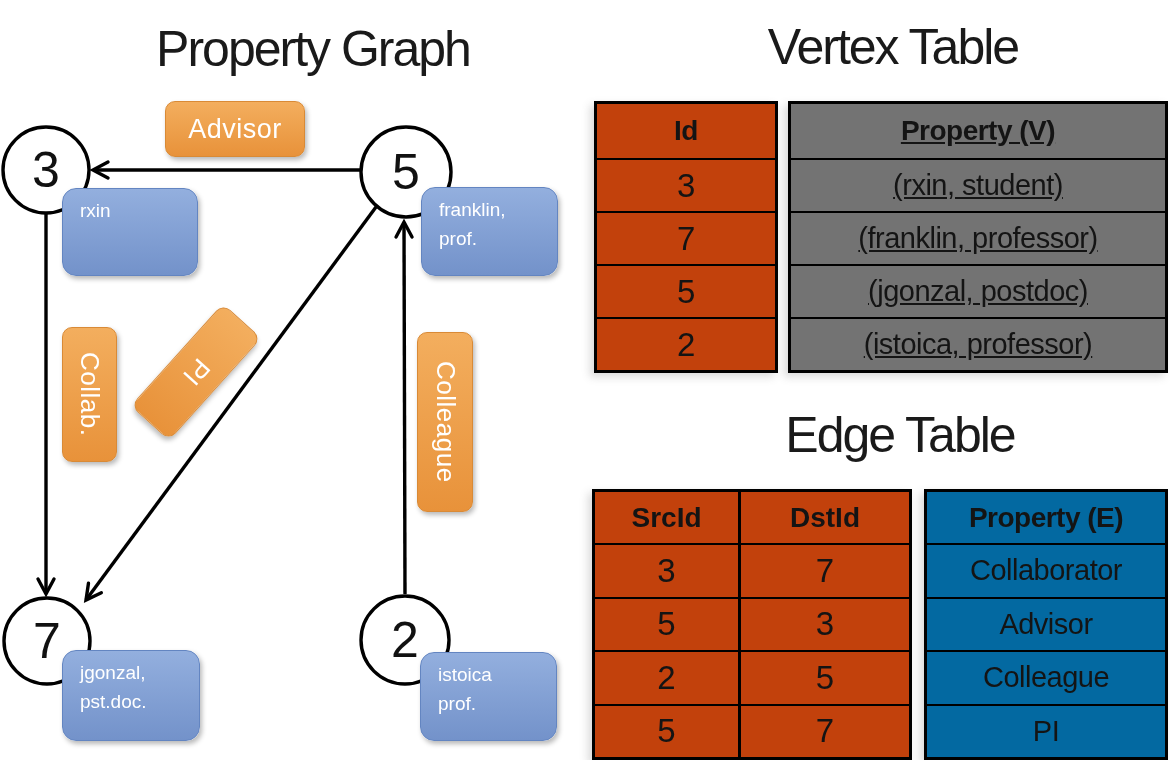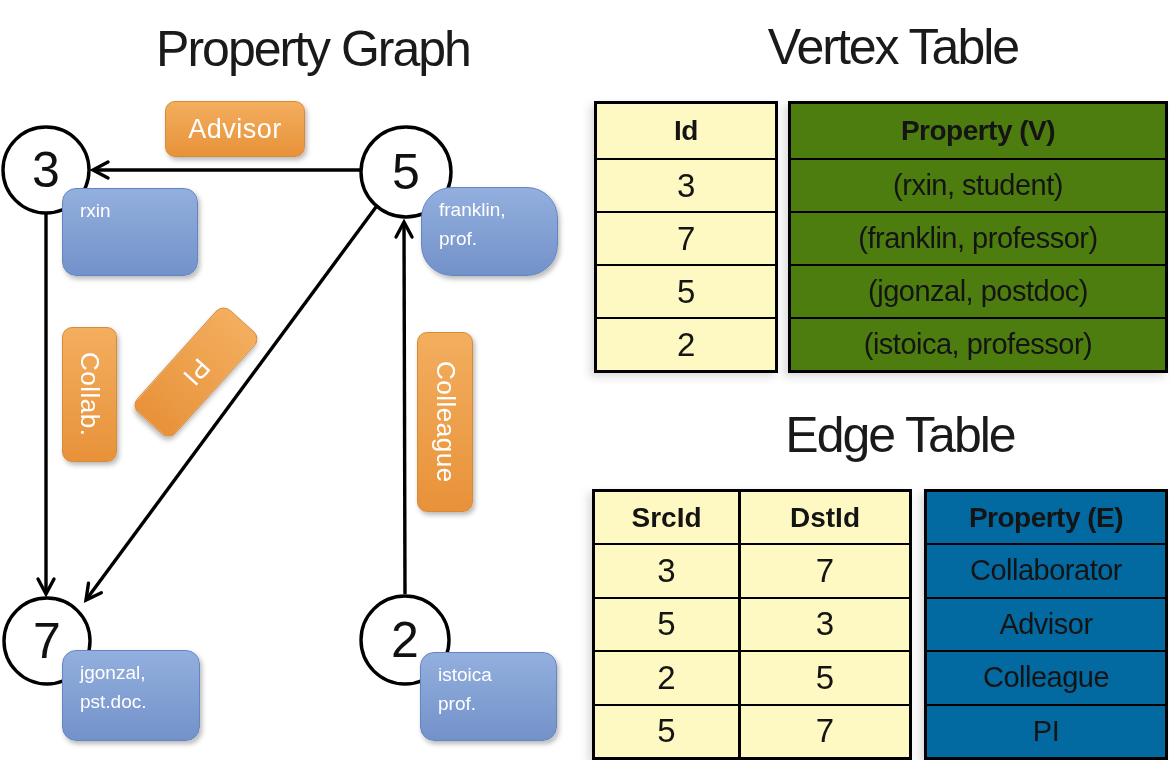"Id" .sub-table { background: #fef9c3 -> #c2410c }
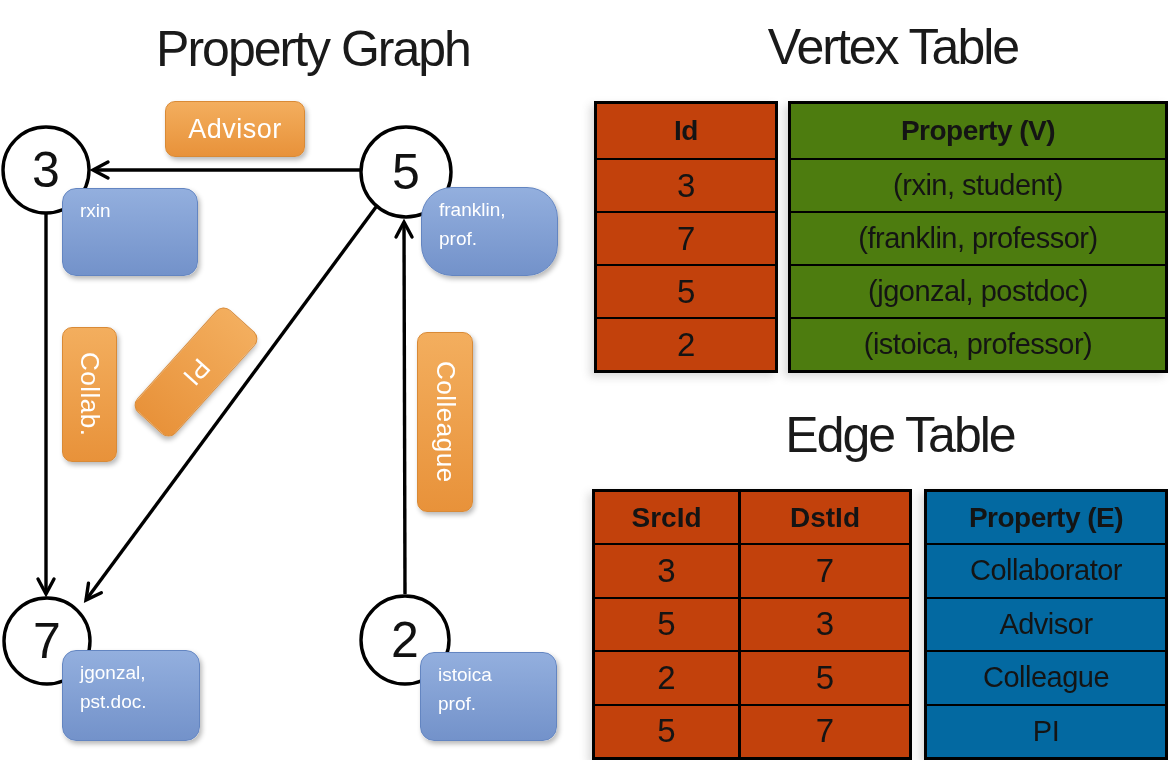"Property (V)" .sub-table.blue { background: #4d7c0f -> #737373; text-decoration: none -> underline }
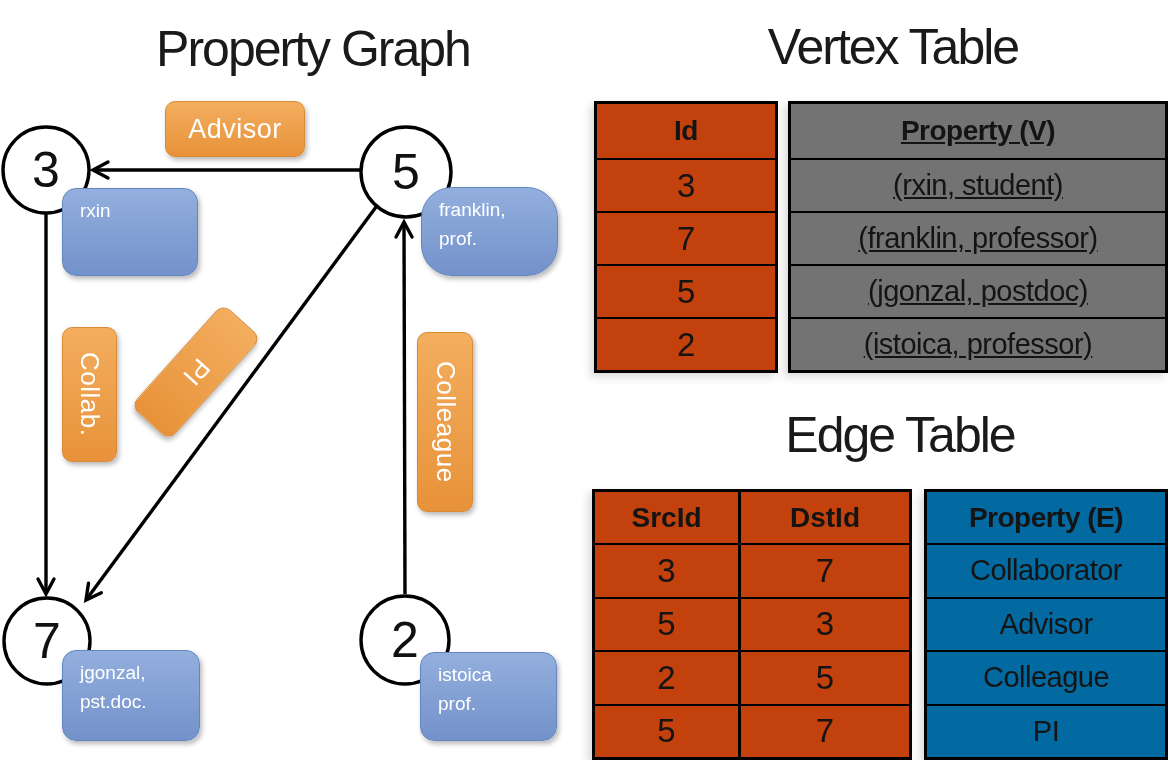"franklin," div.vlabel { border-radius: 31px -> none }
